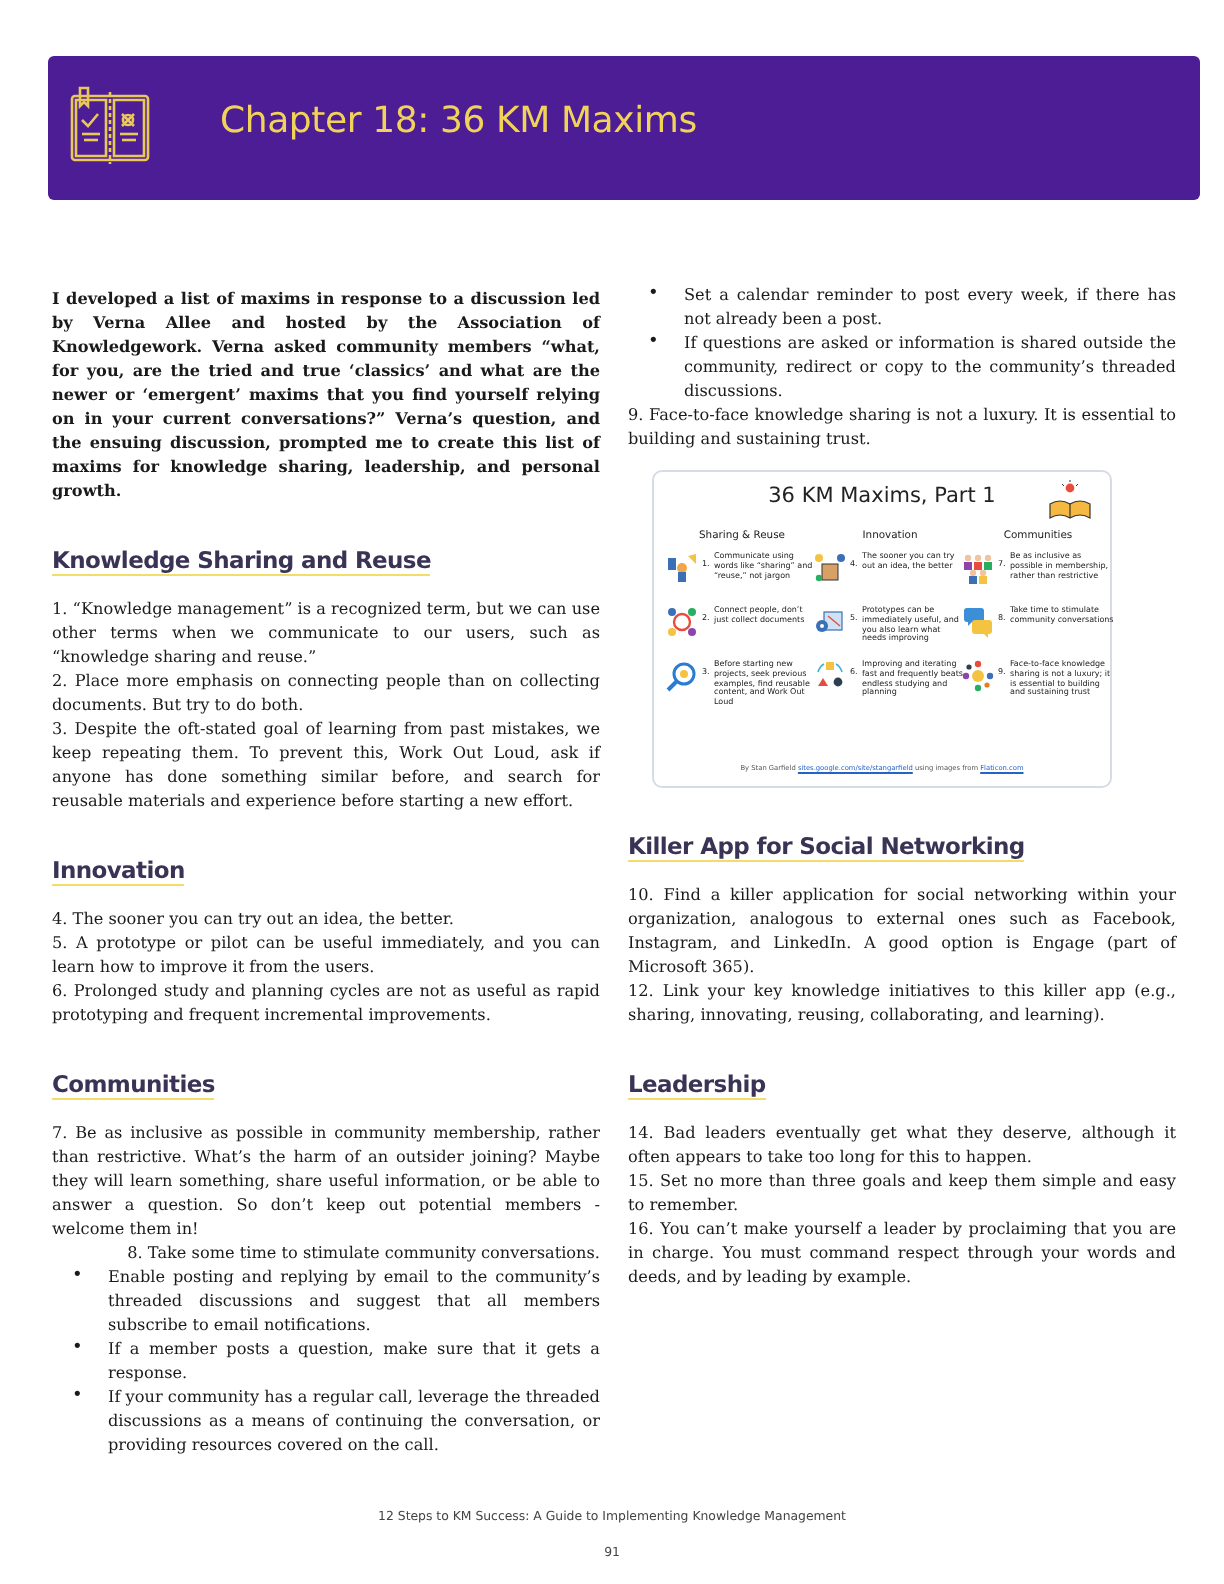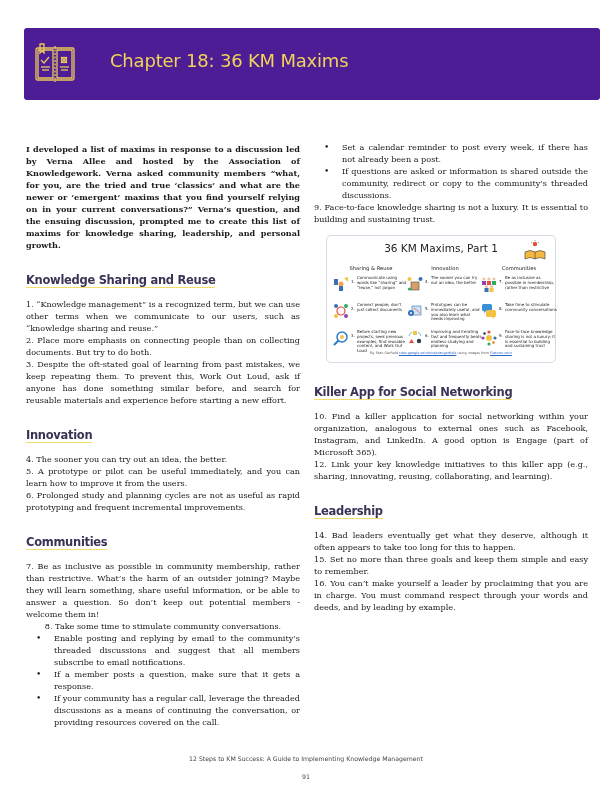"36 KM Maxims, Part 1" .figure { height: 128px -> 159px }
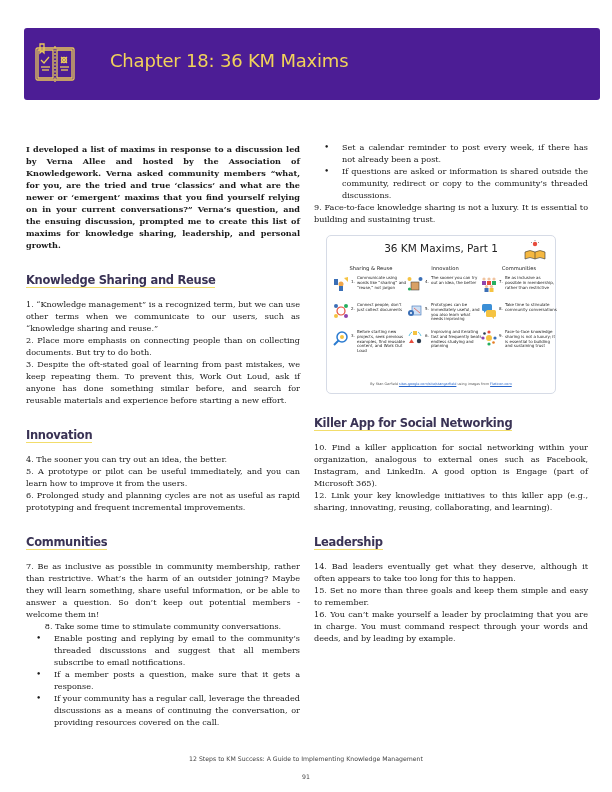"8. Take some time to" p.gap { text-align: center -> right }
